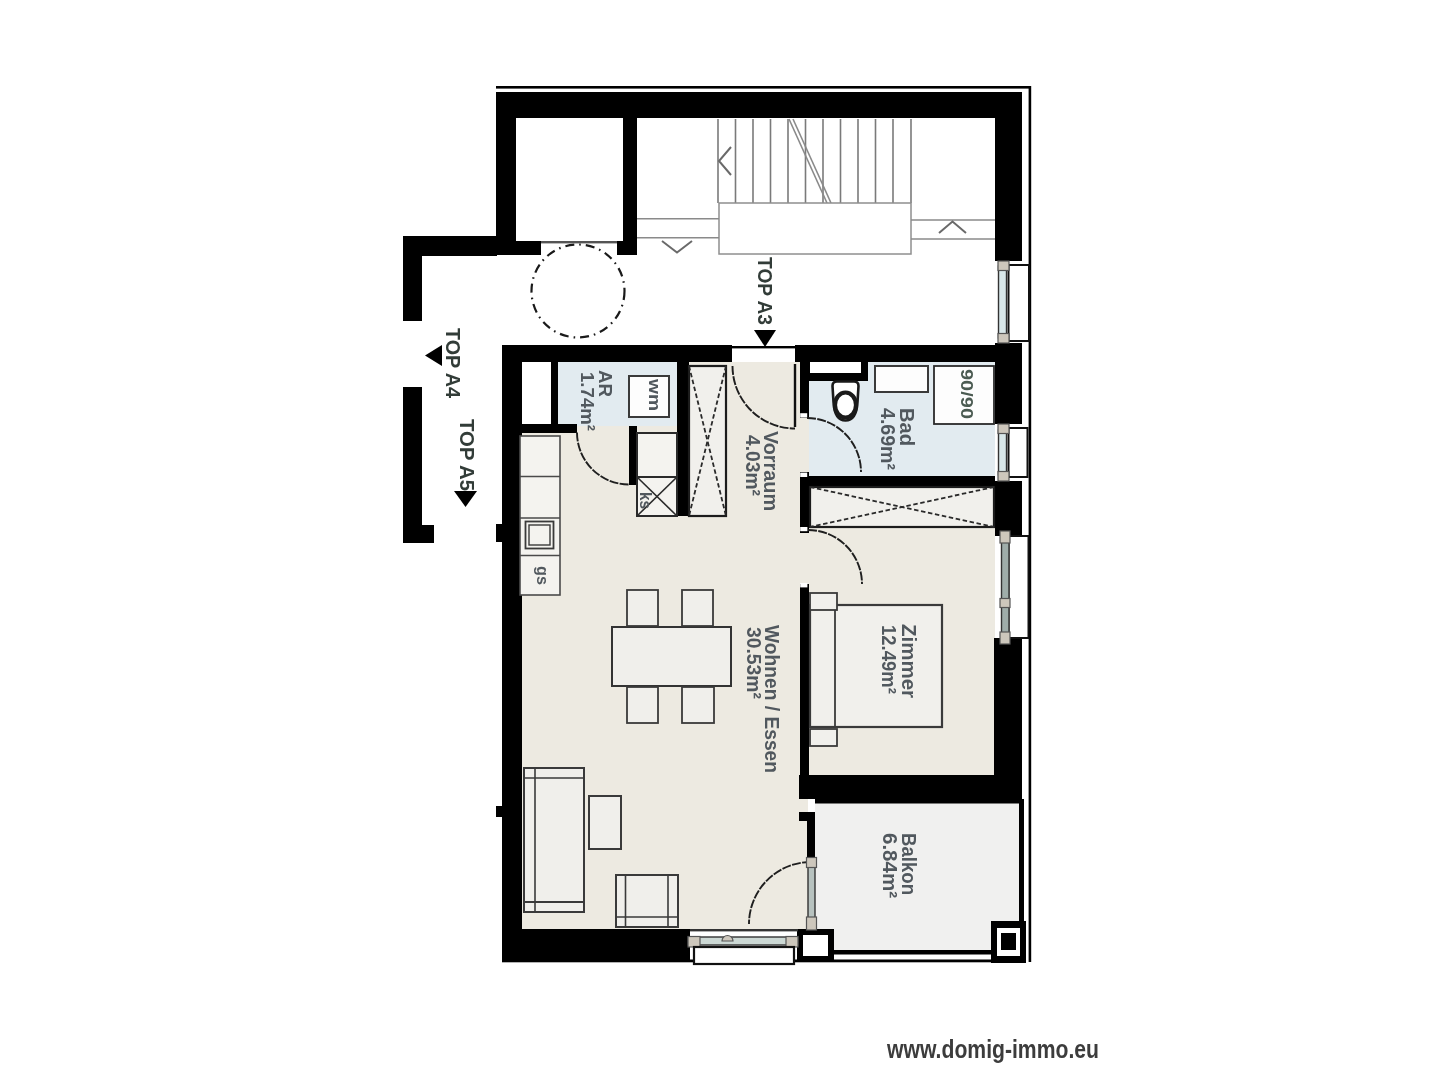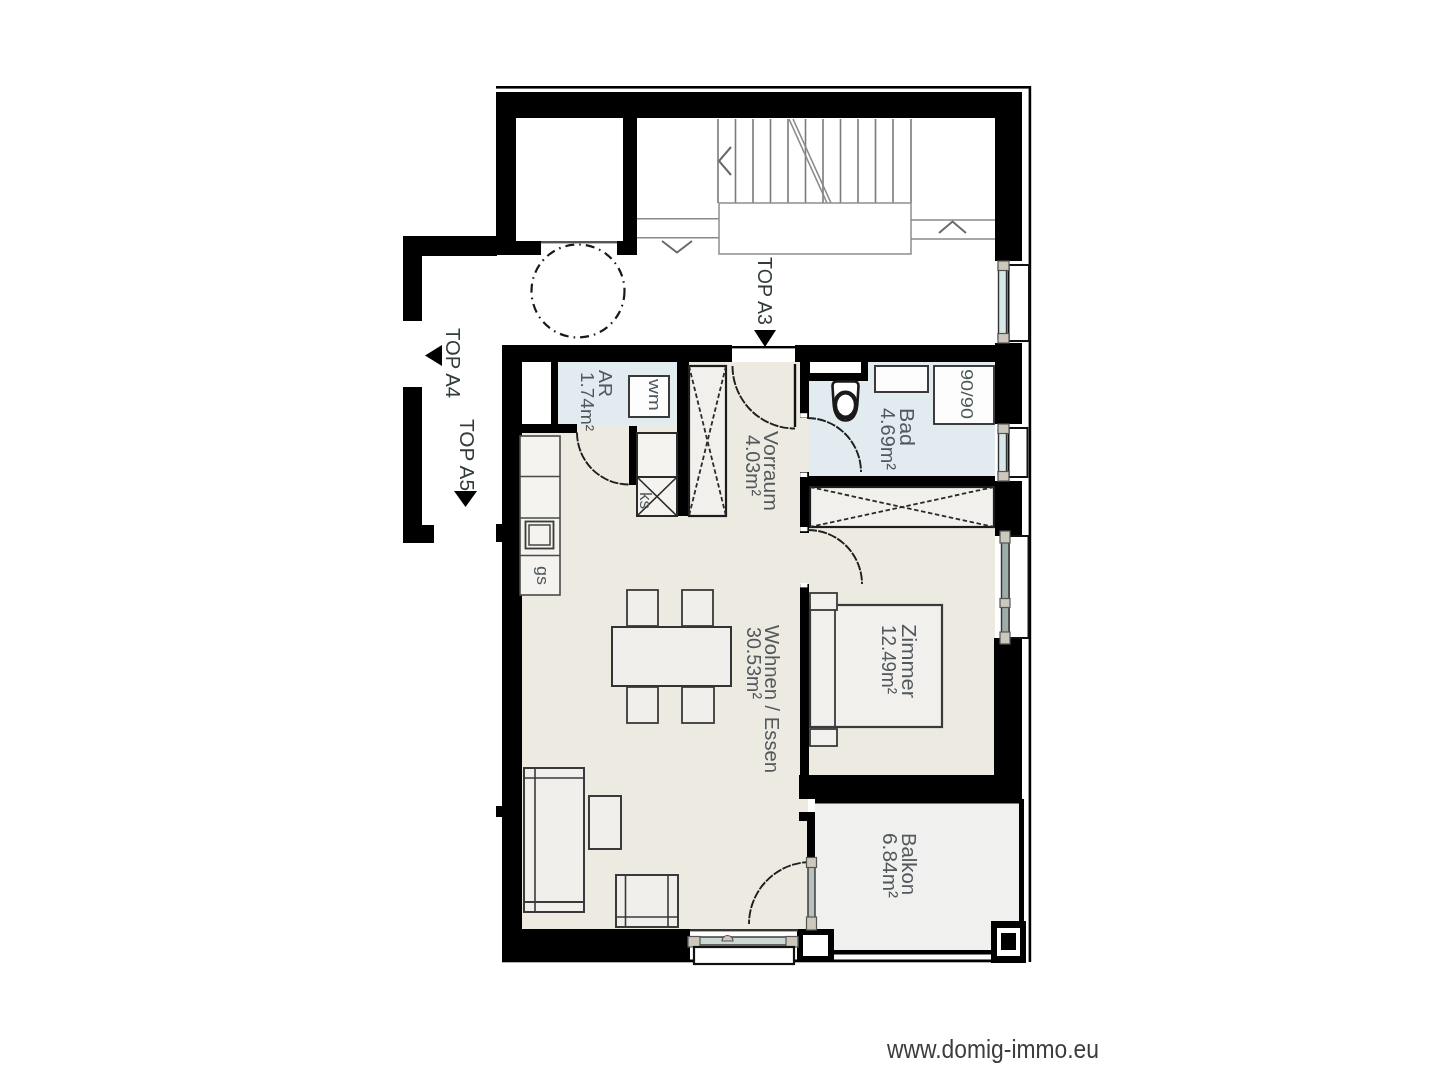"www.domig-immo.eu" #page { font-weight: none -> bold }
